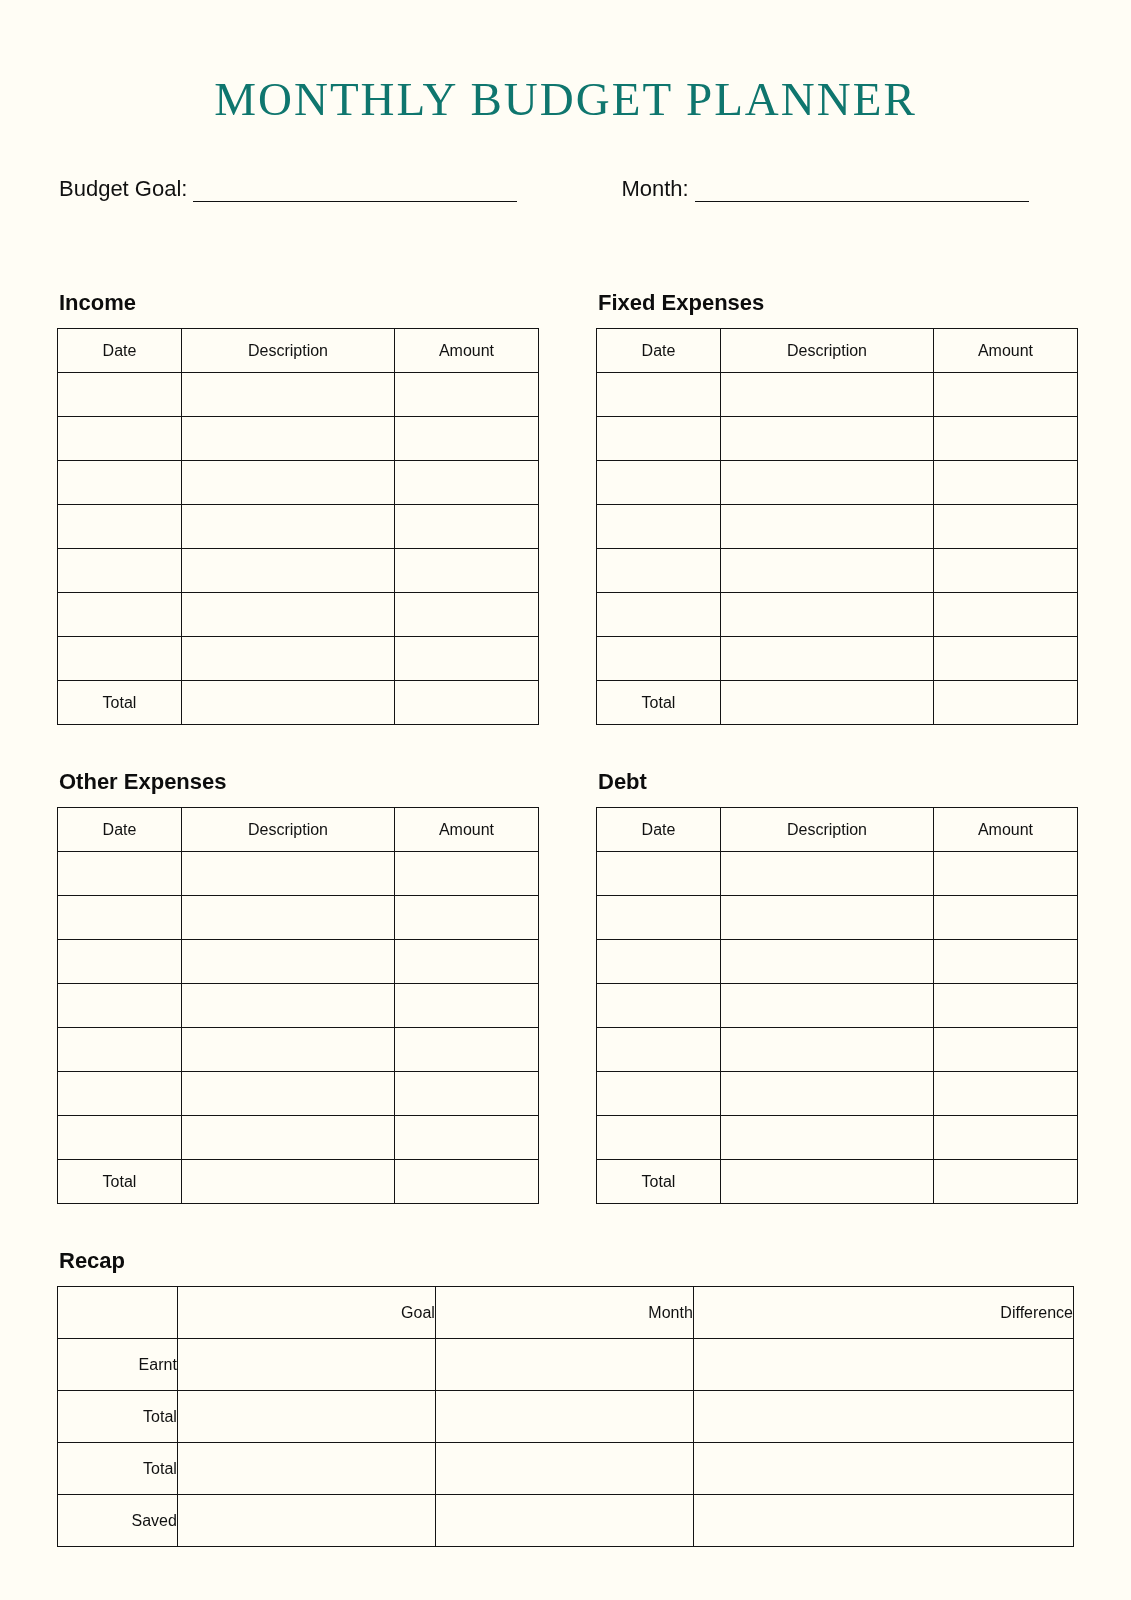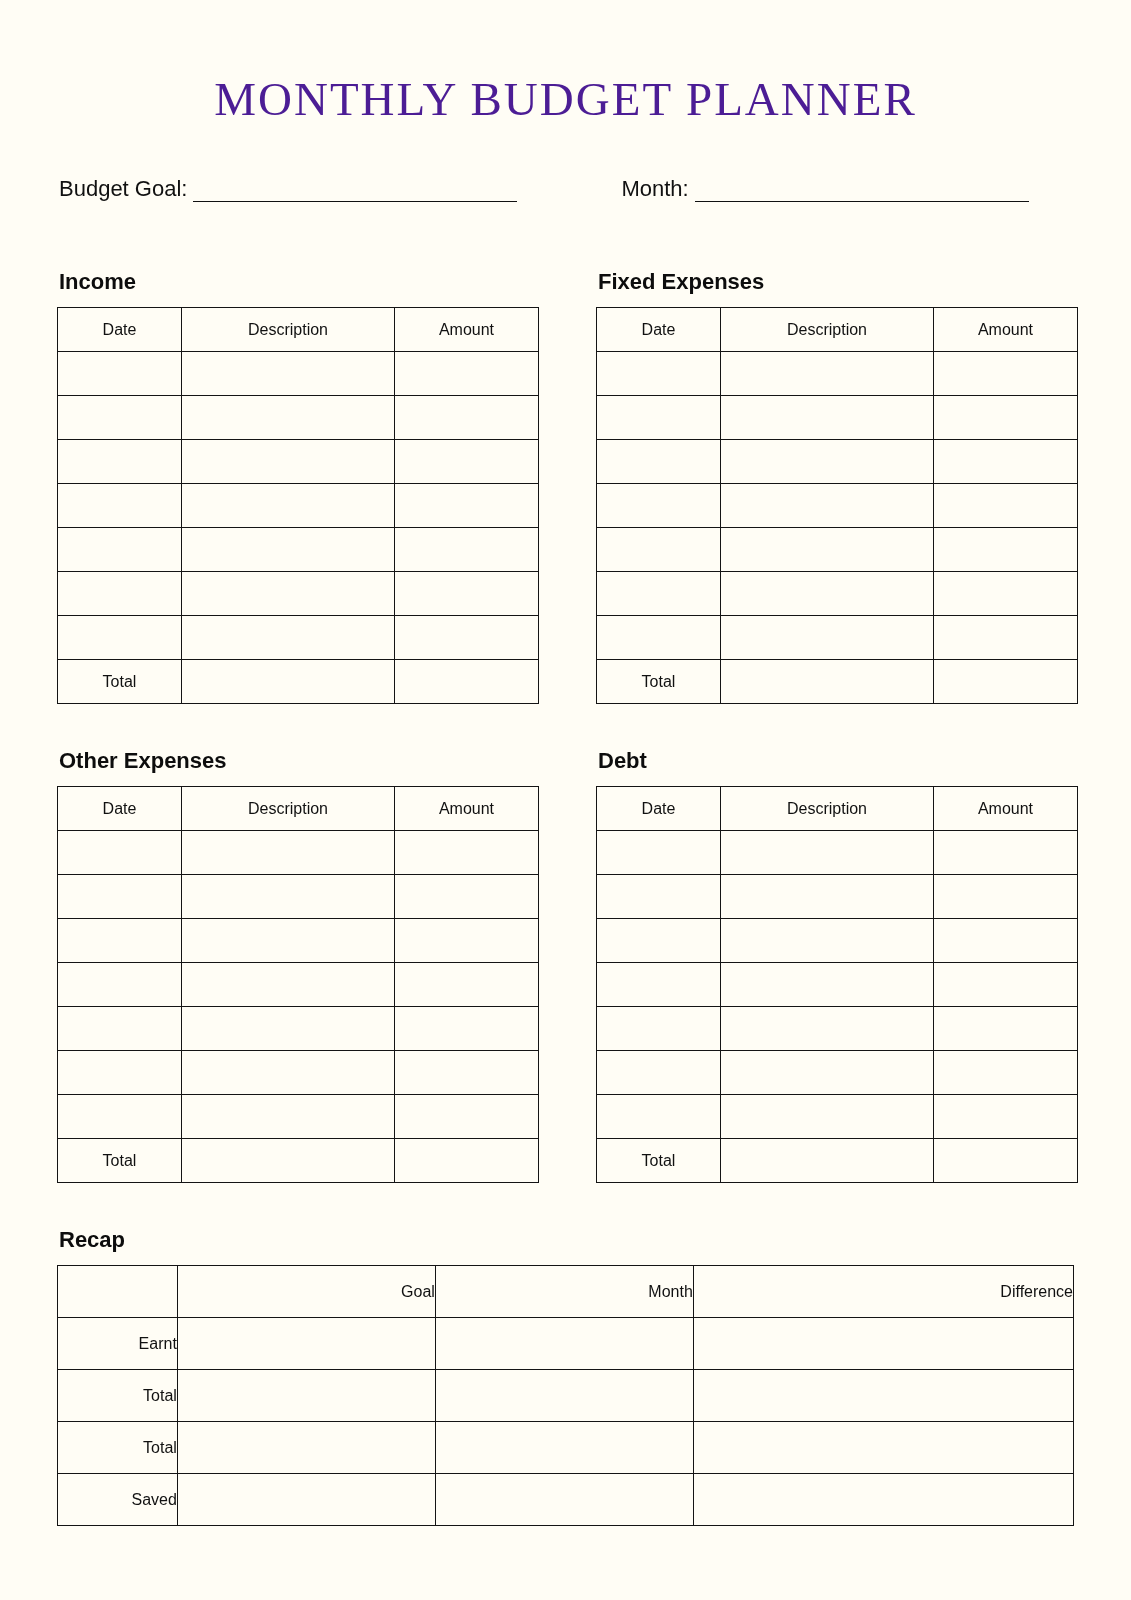"MONTHLY BUDGET PLANNER" .title { color: #4c1d95 -> #0f766e }
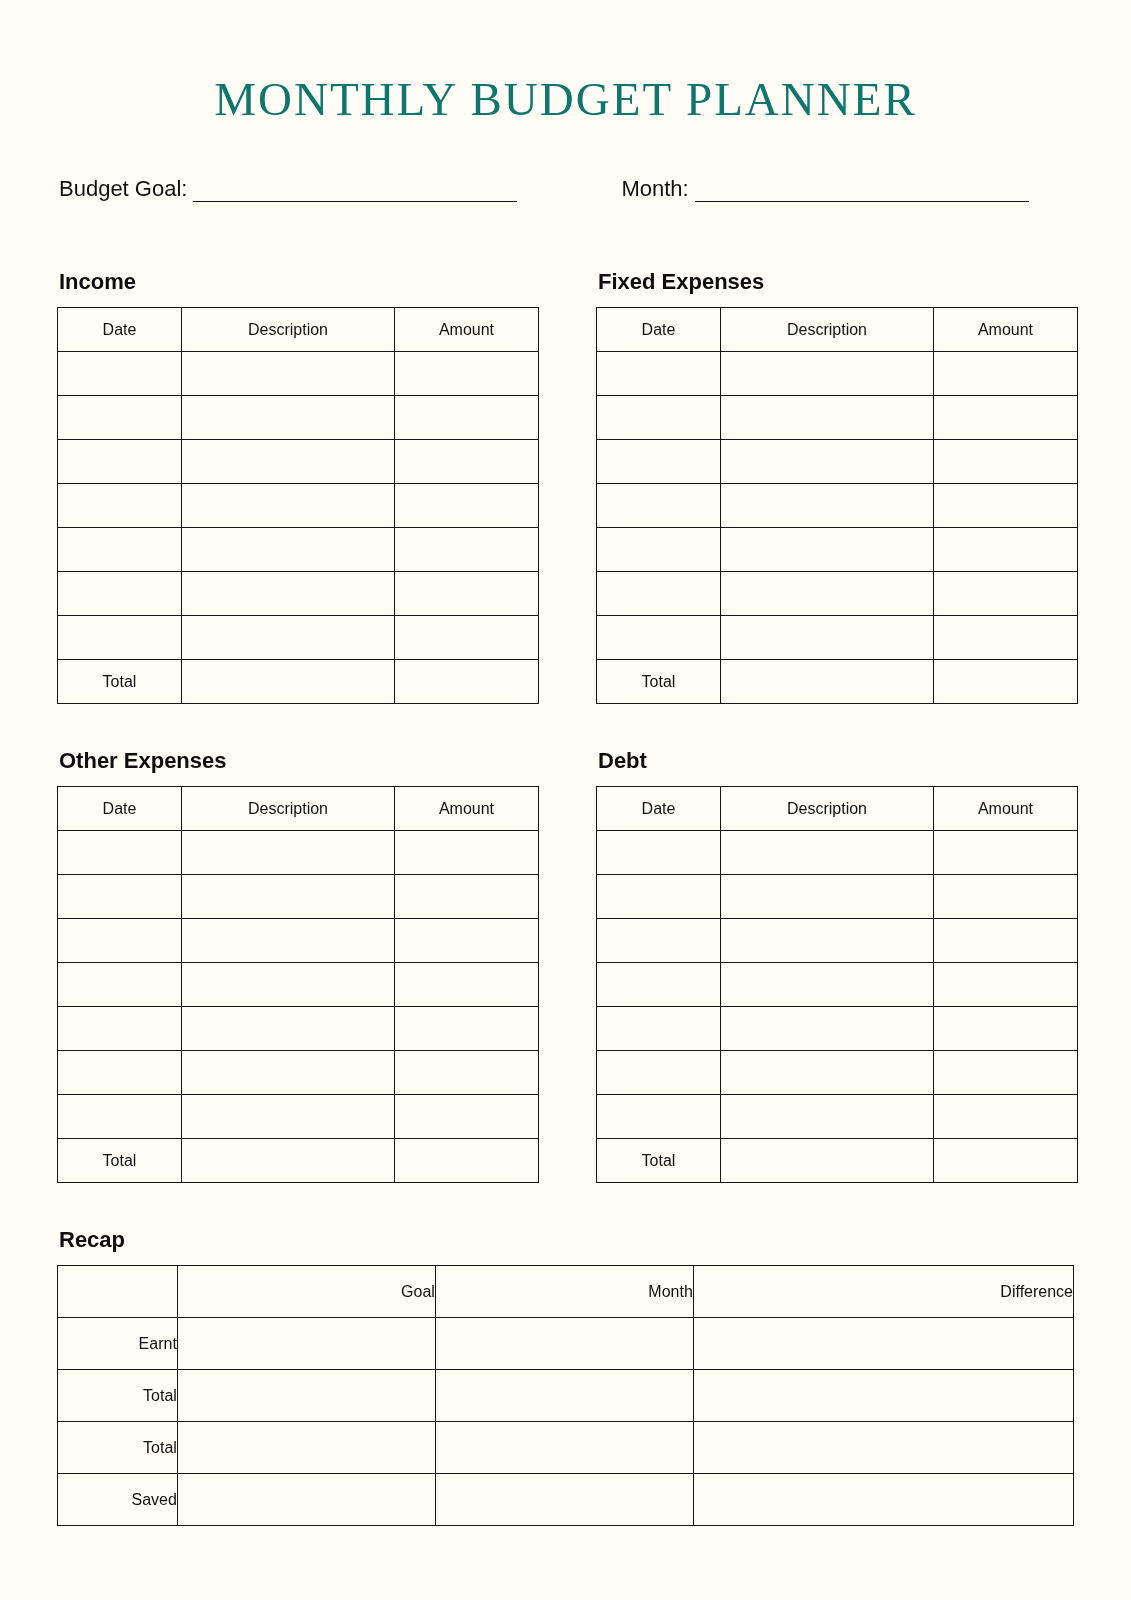"Income" .grid { margin-top: 67px -> 88px }
